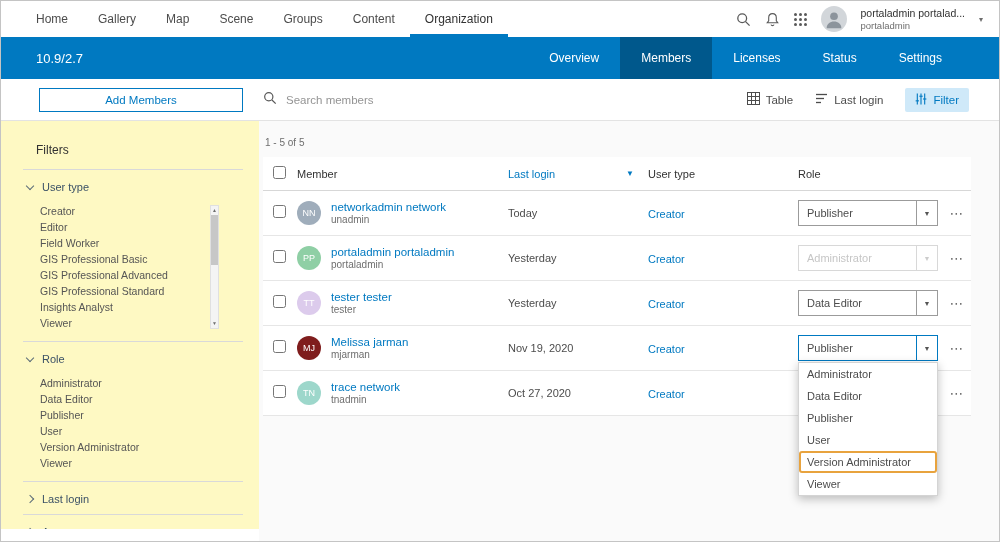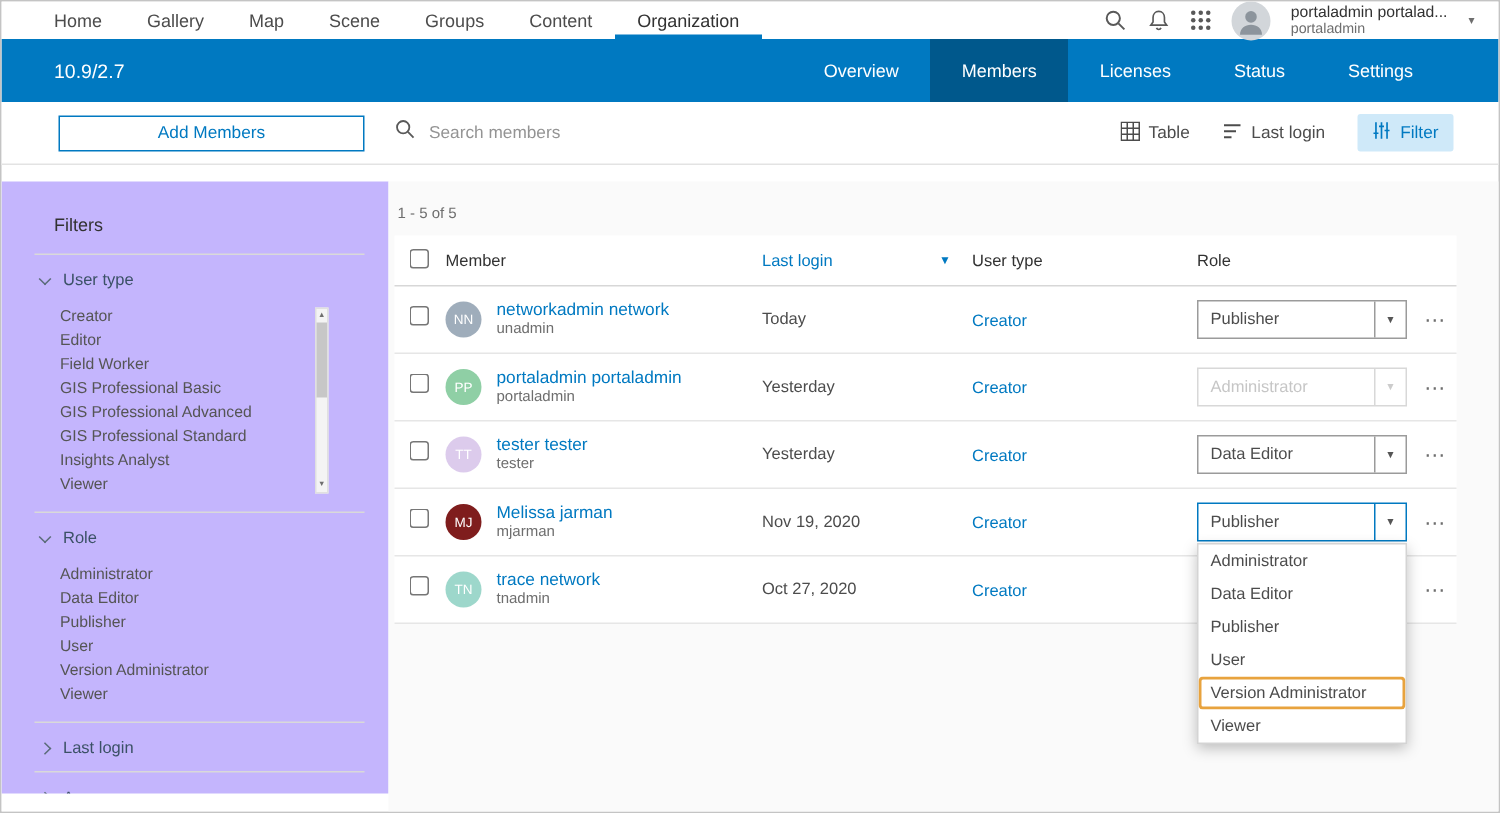"Home" .topnav { height: 25px -> 36px }
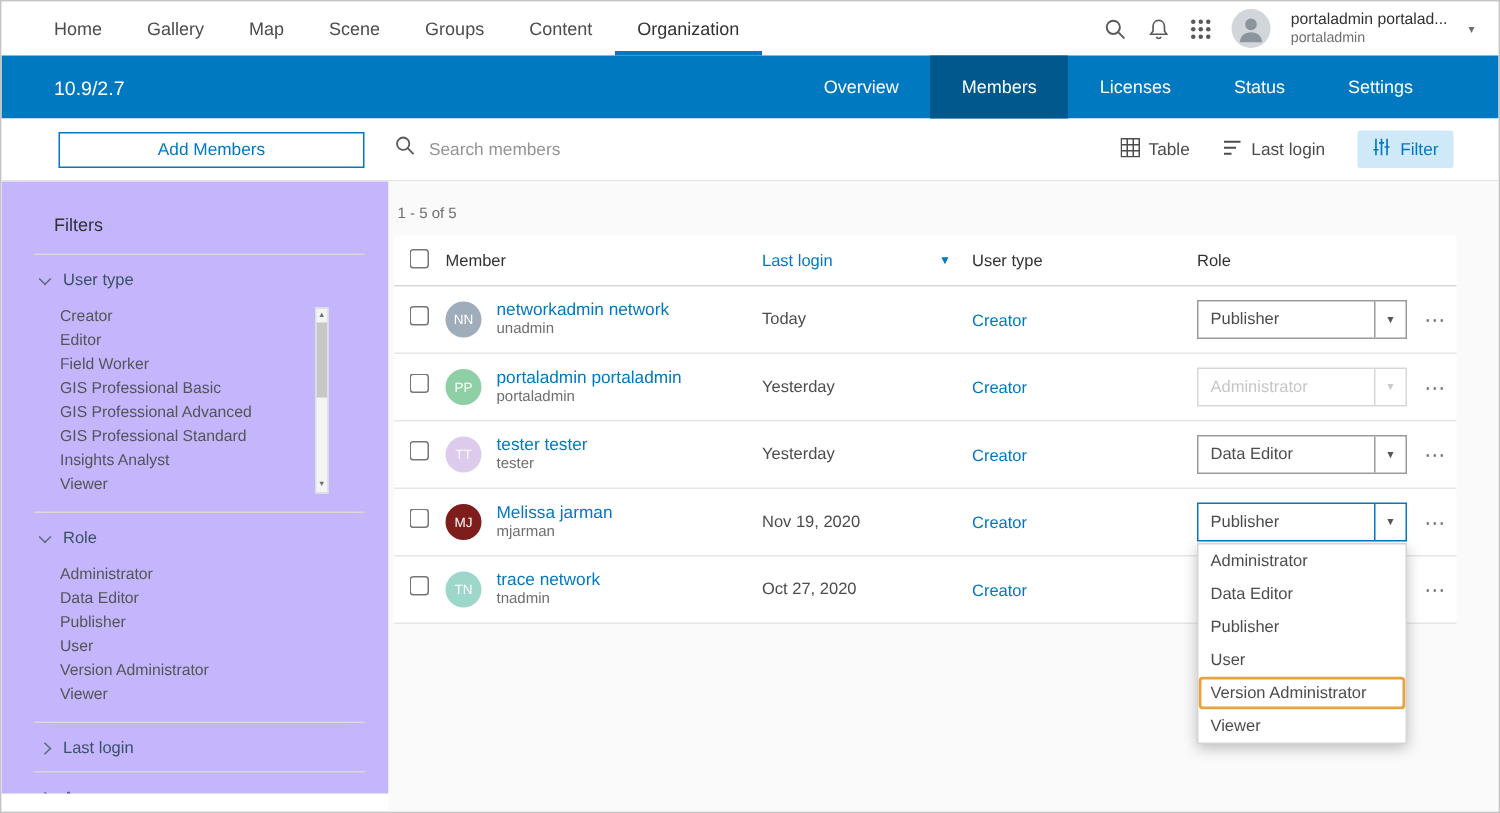"Filters" .sidebar { background: #c4b5fd -> #fef9c3 }
